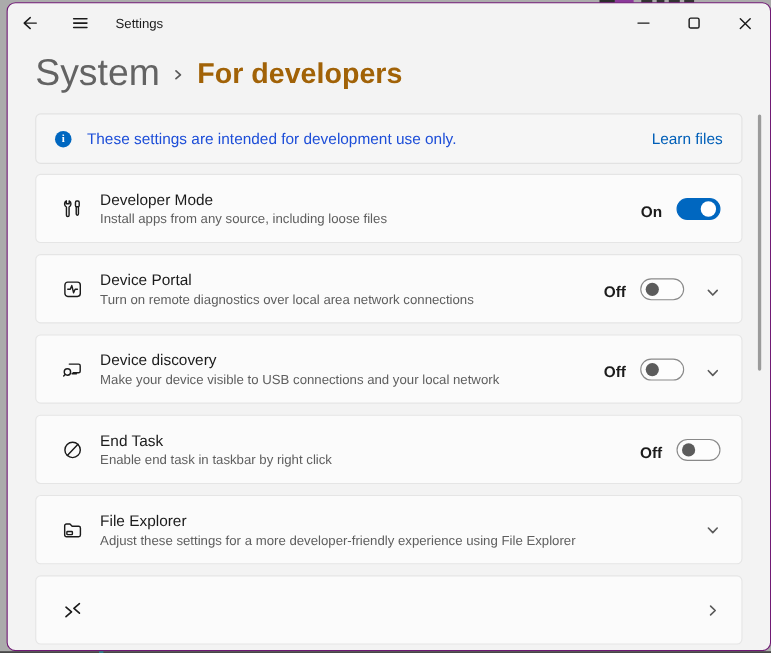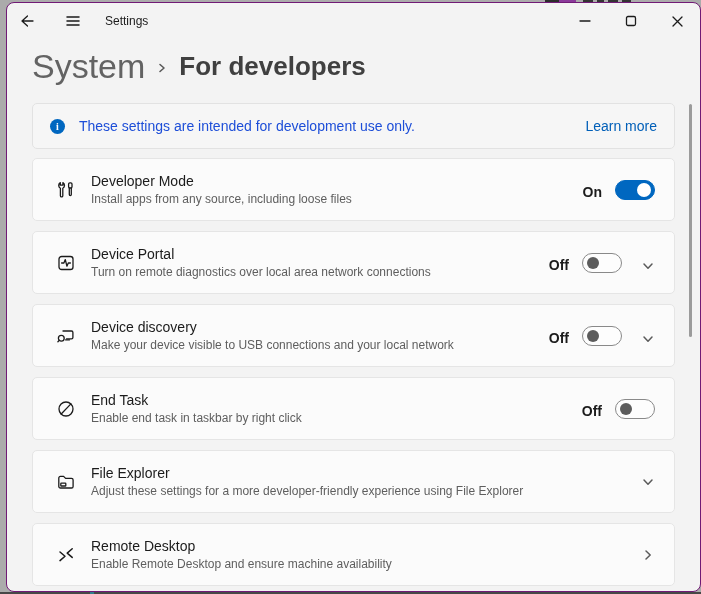"For developers" .crumb-current { color: #404040 -> #a16207 }
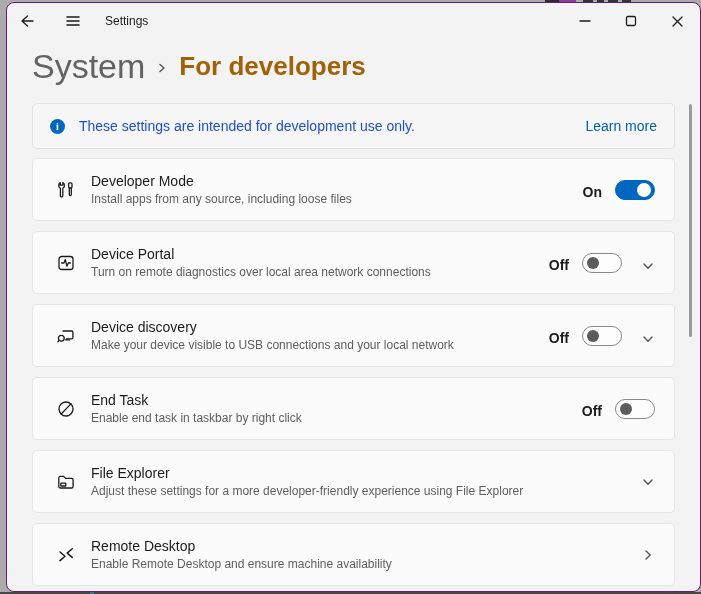"Learn more" span.banner-link { text: more -> files }
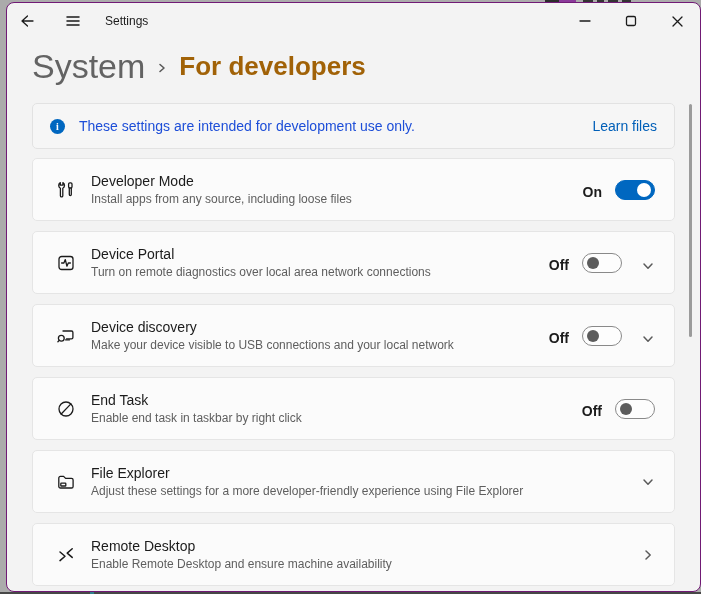"Remote Desktop" div.texts { html: <div> <div>Remote Desktop</div> <div>Enable Remote Desktop and ensure machine availability</div> </div> -> none }
